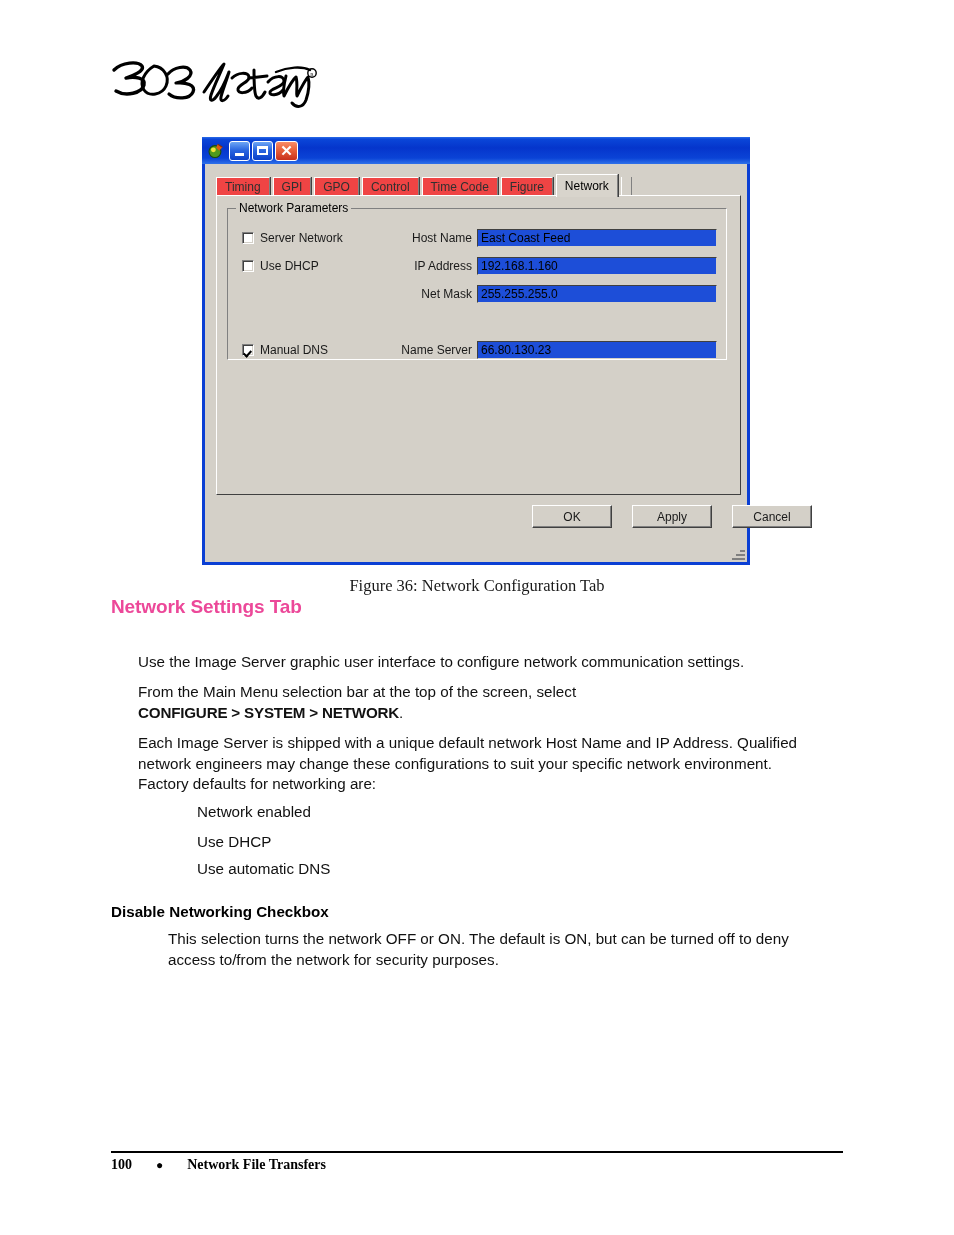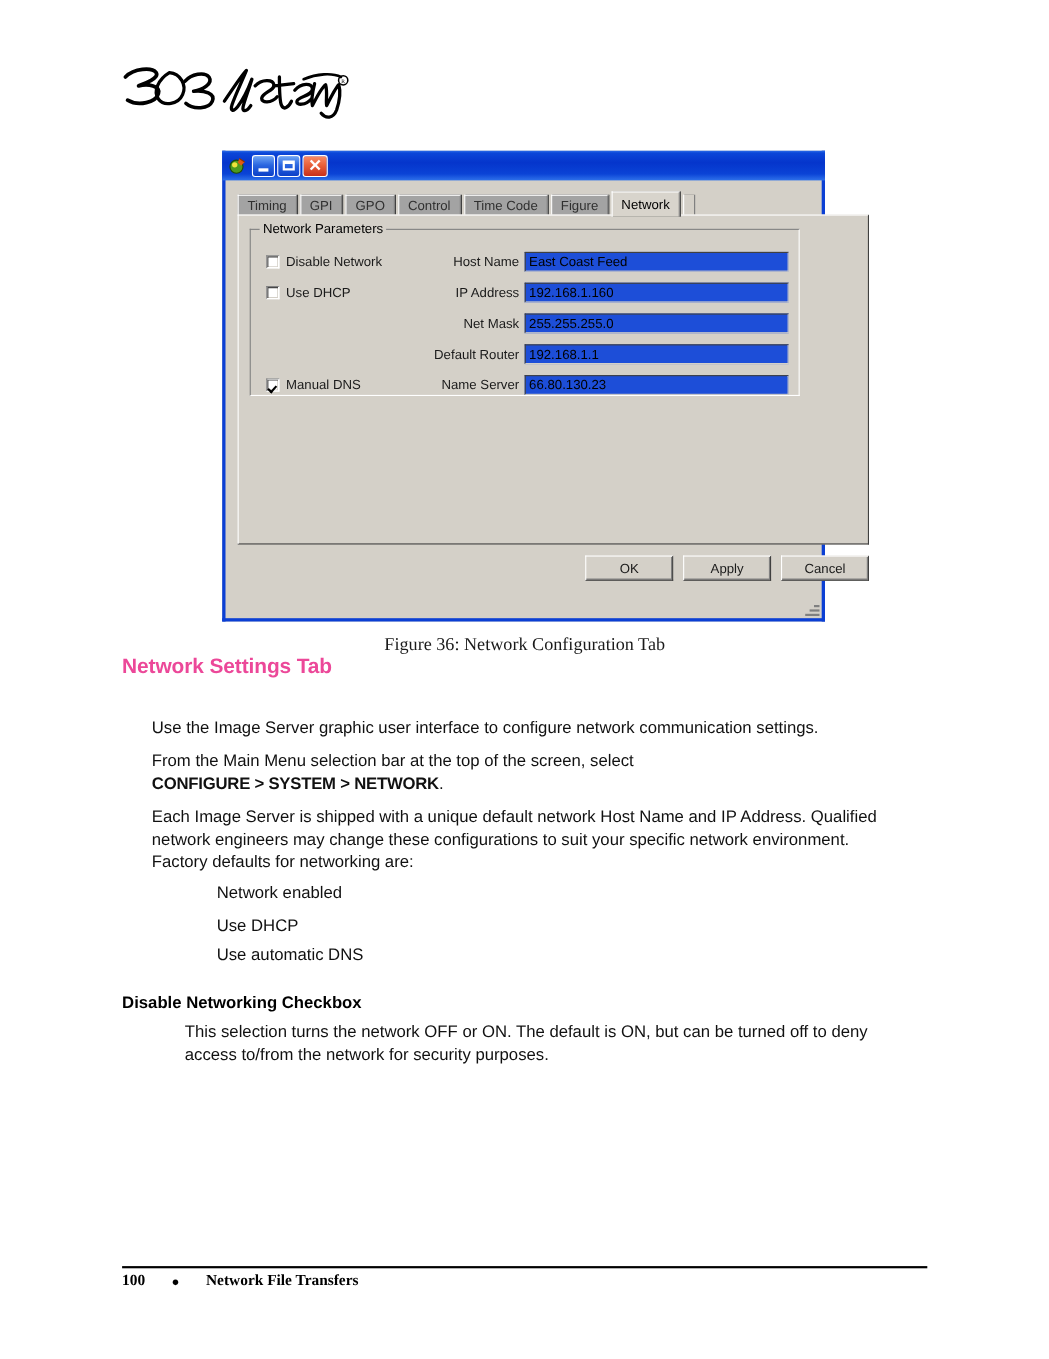"Timing" .tab { background: #a3a3a3 -> #ef4444 }
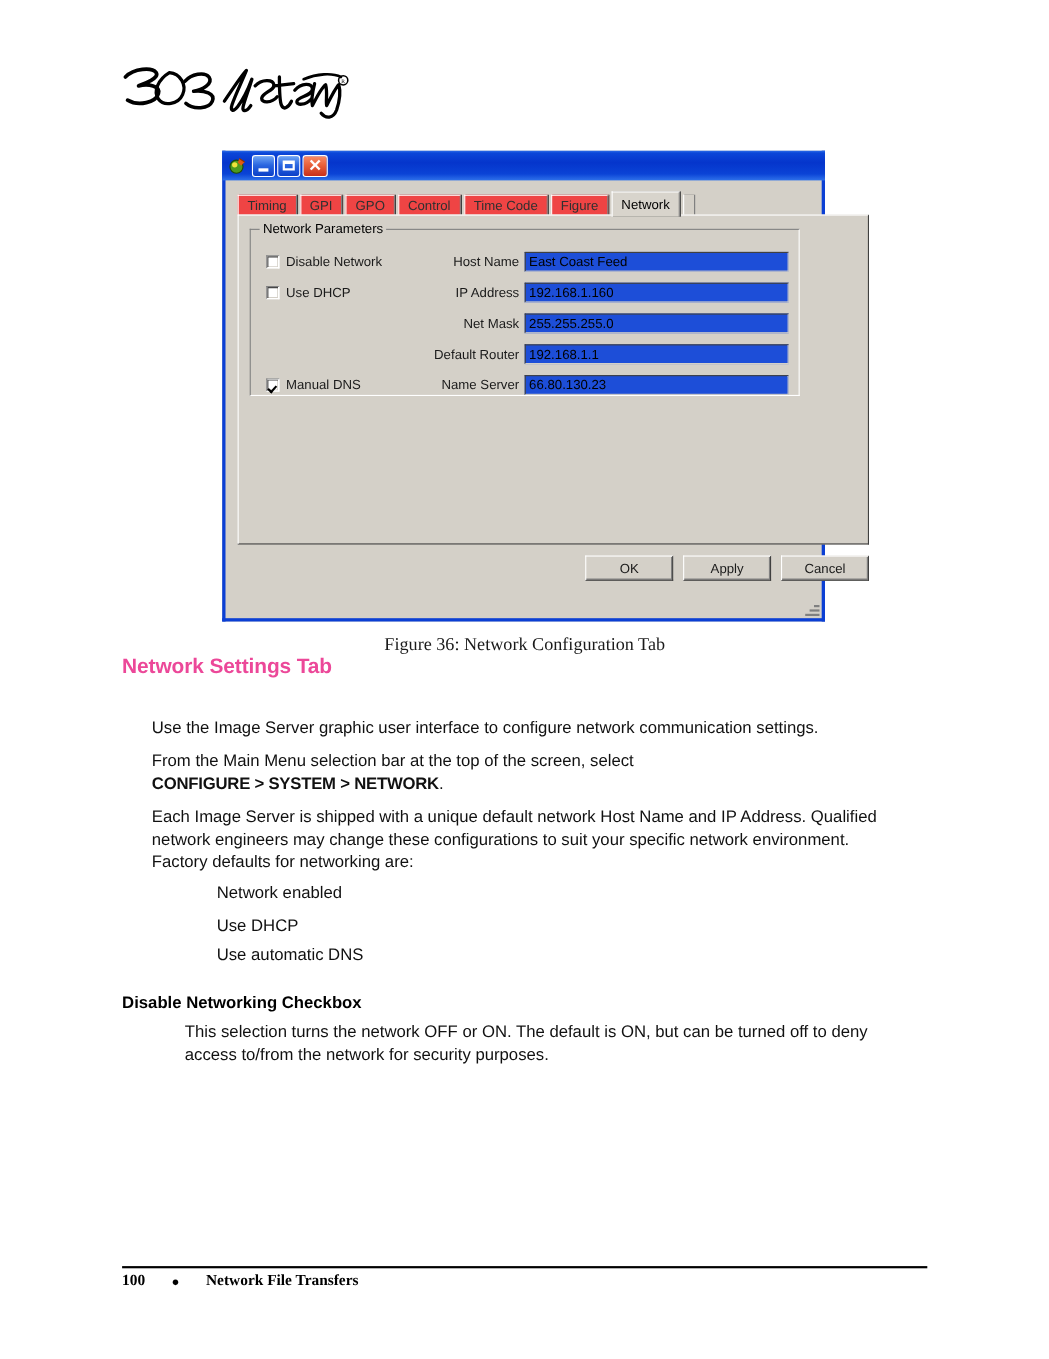"Network Parameters" .tabpanel { width: 574px -> 525px }
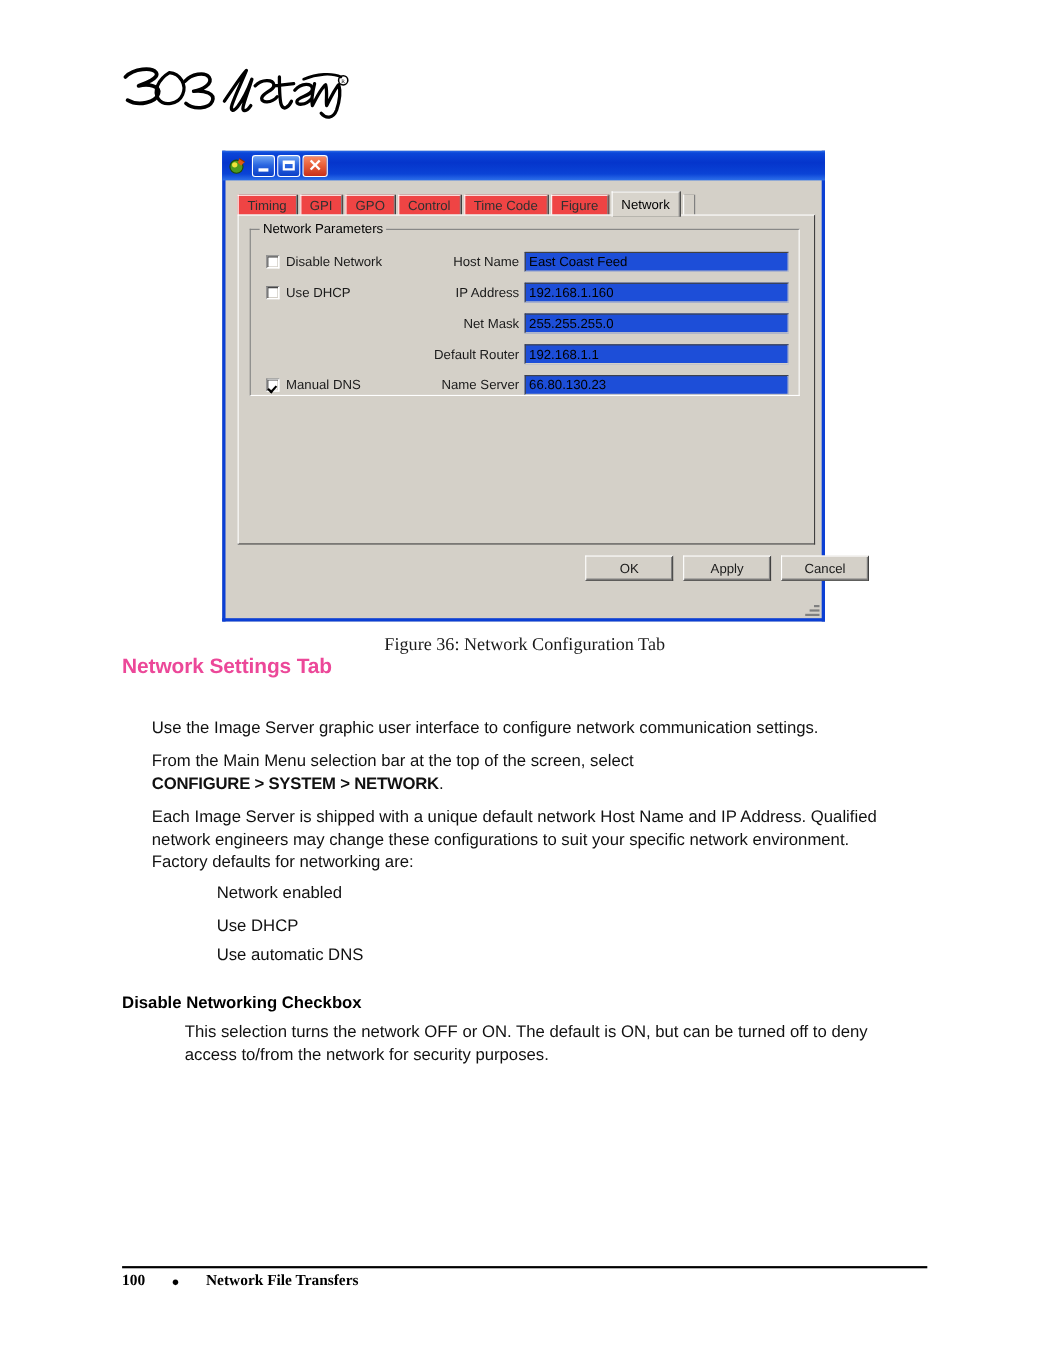"Disable Network" span.chk-label { text: Disable -> Server }
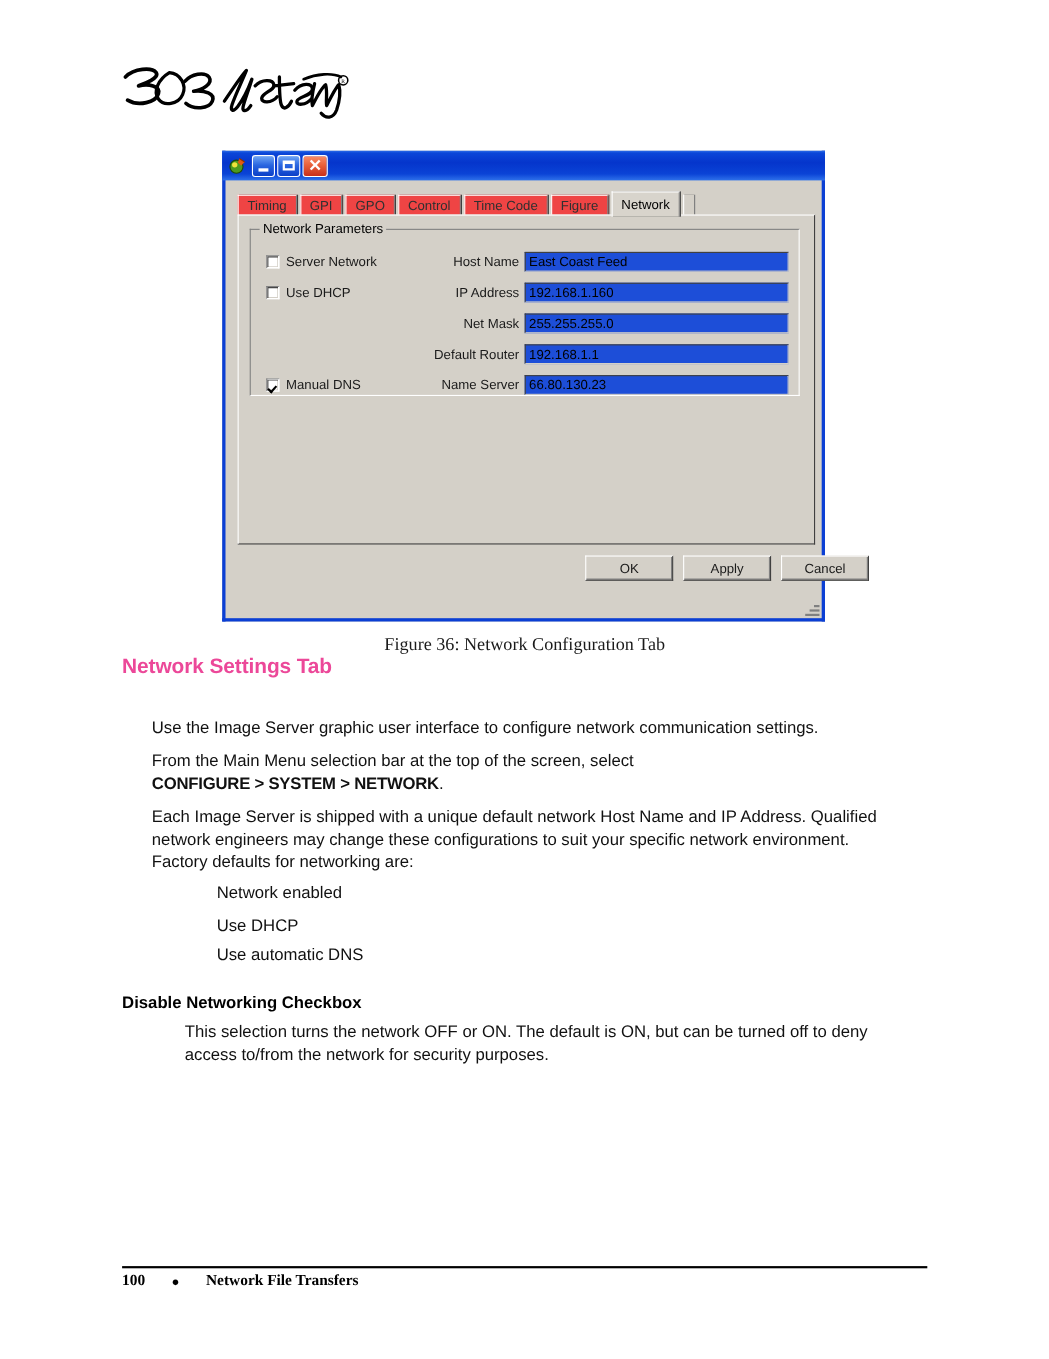"Default Router" div.frow { html: <div> <div>Default Router</div> <div>192.168.1.1</div> </div> -> none }
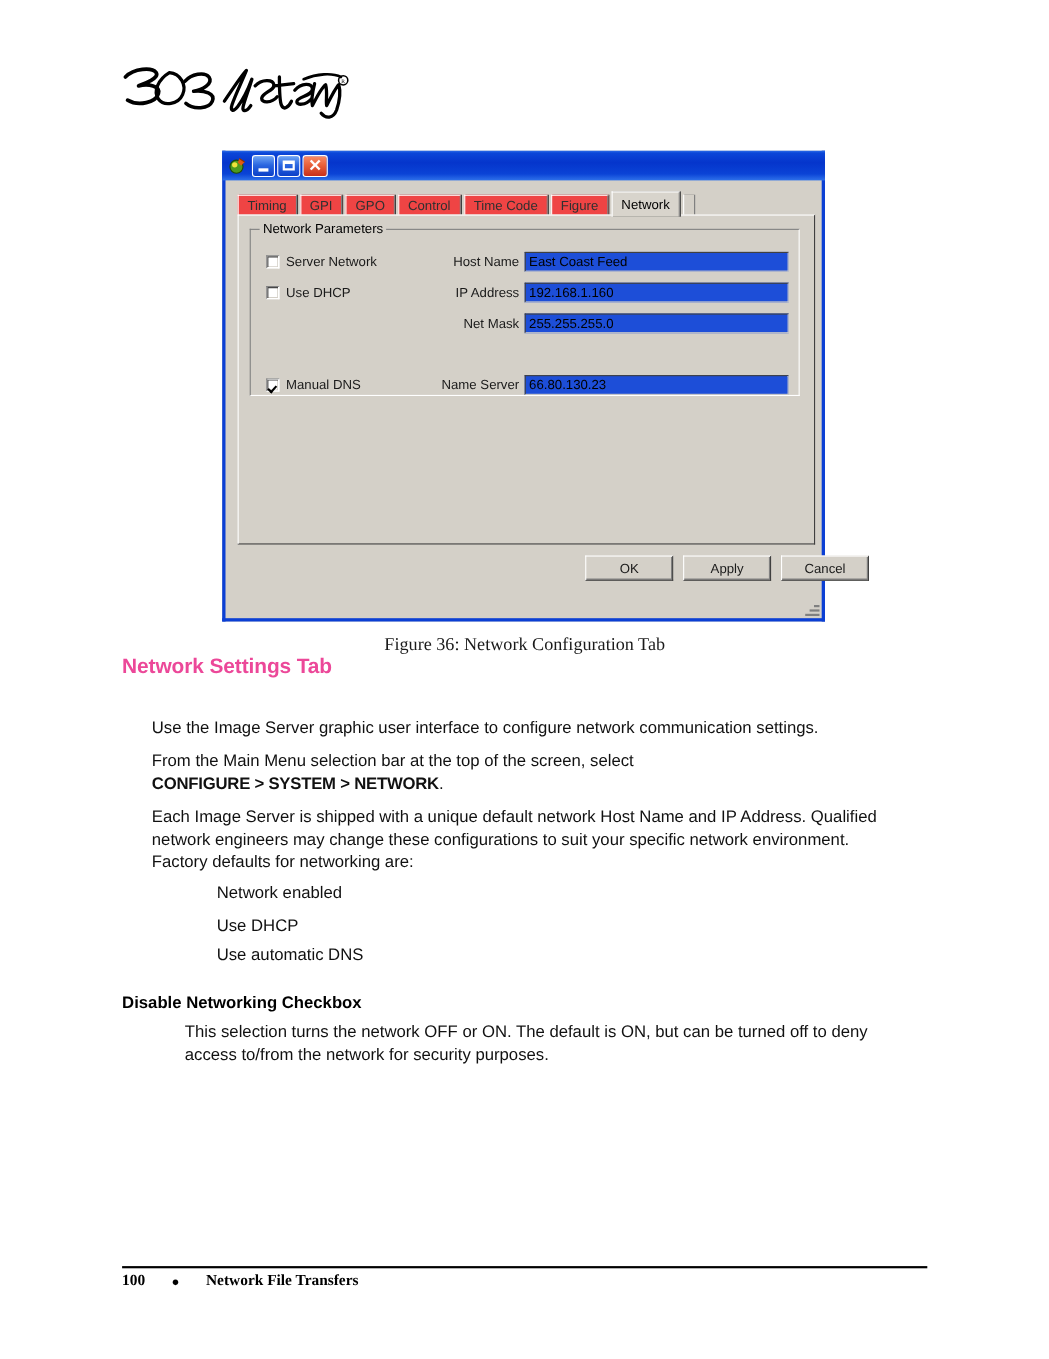"OK" .btnrow { gap: 9px -> 20px }
